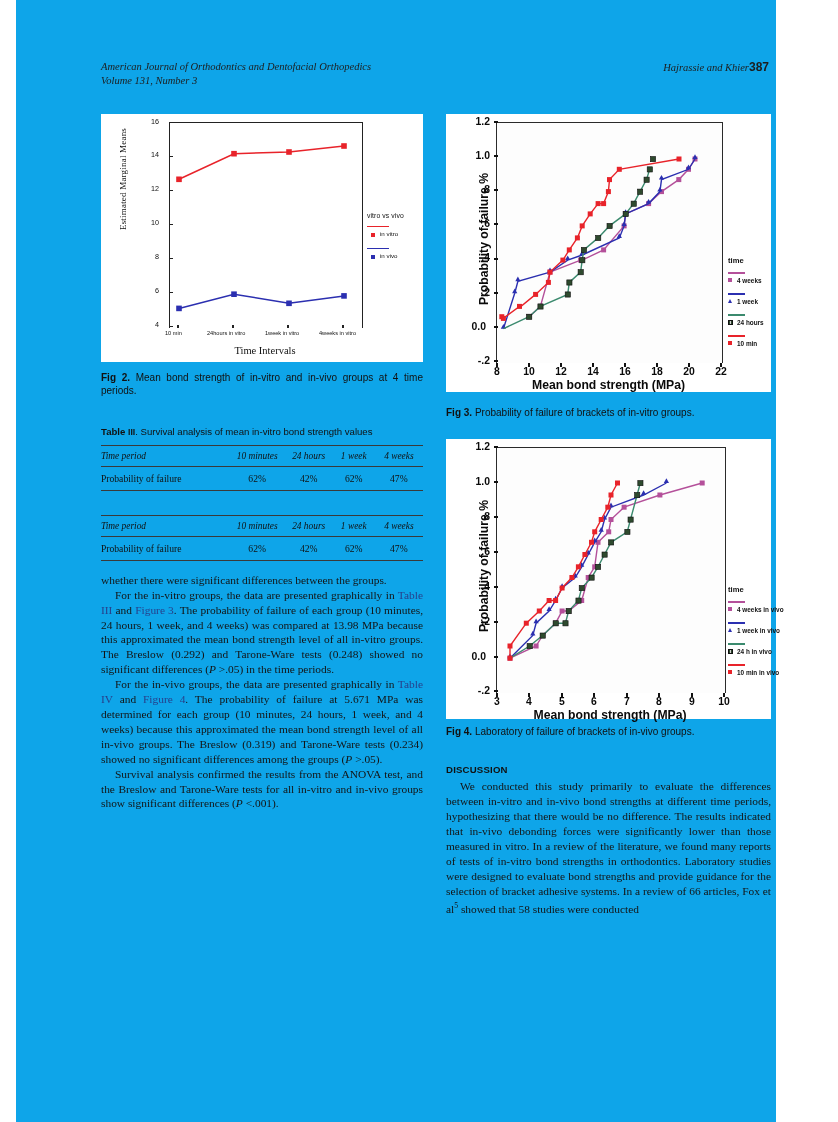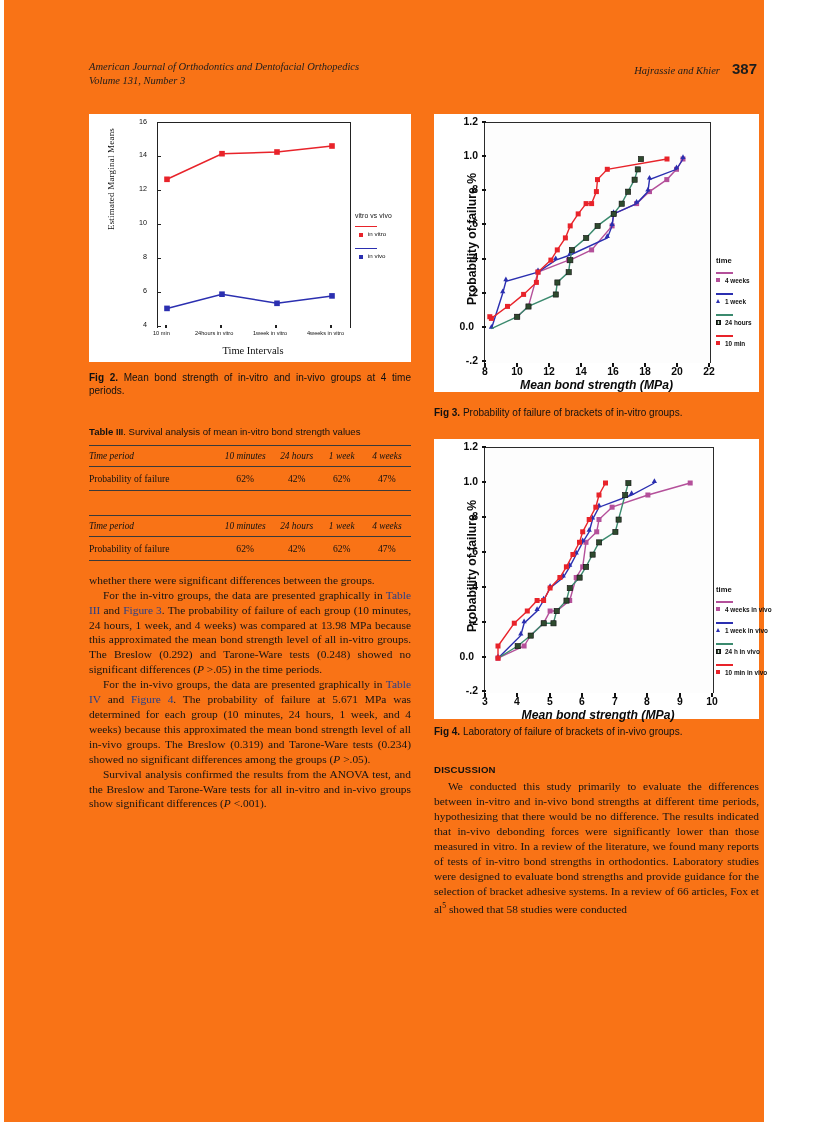"American Journal of Orthodontics and" .page { background: #f97316 -> #0ea5e9; left: 4px -> 16px }
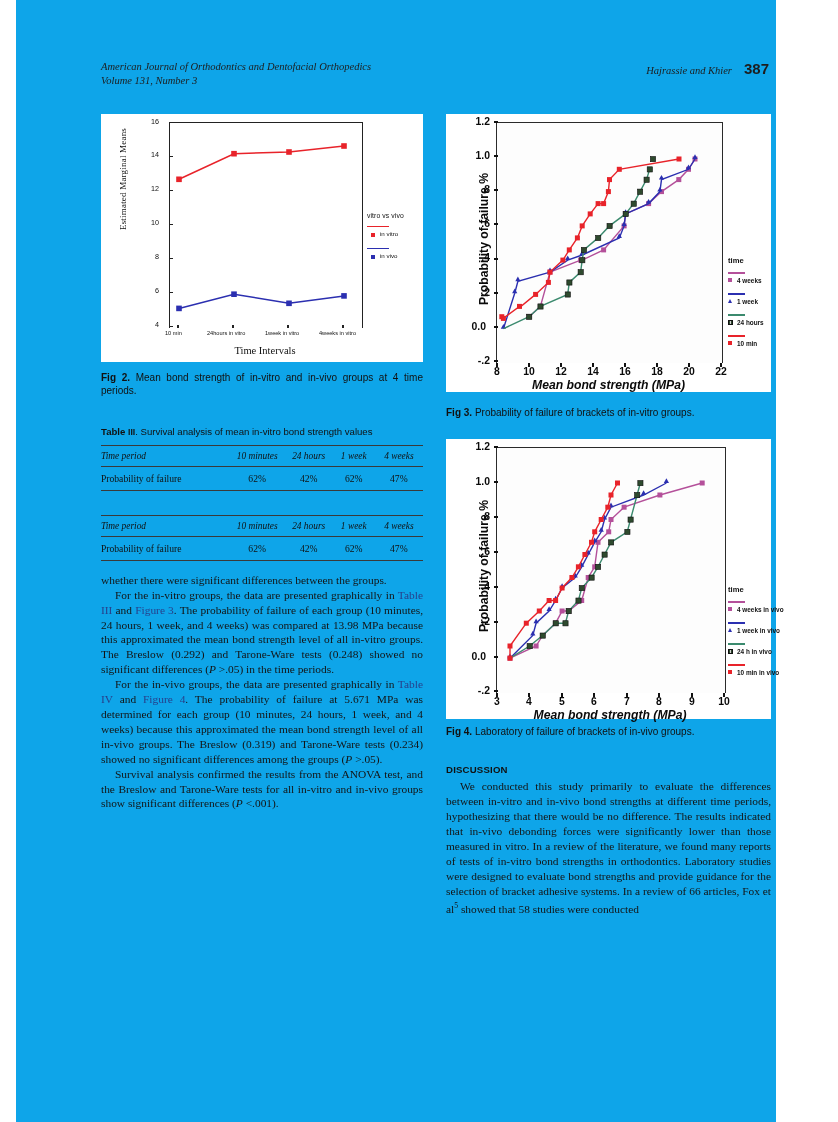"387" .rh-page { font-size: 15px -> 12px; margin-left: 12px -> 0 }
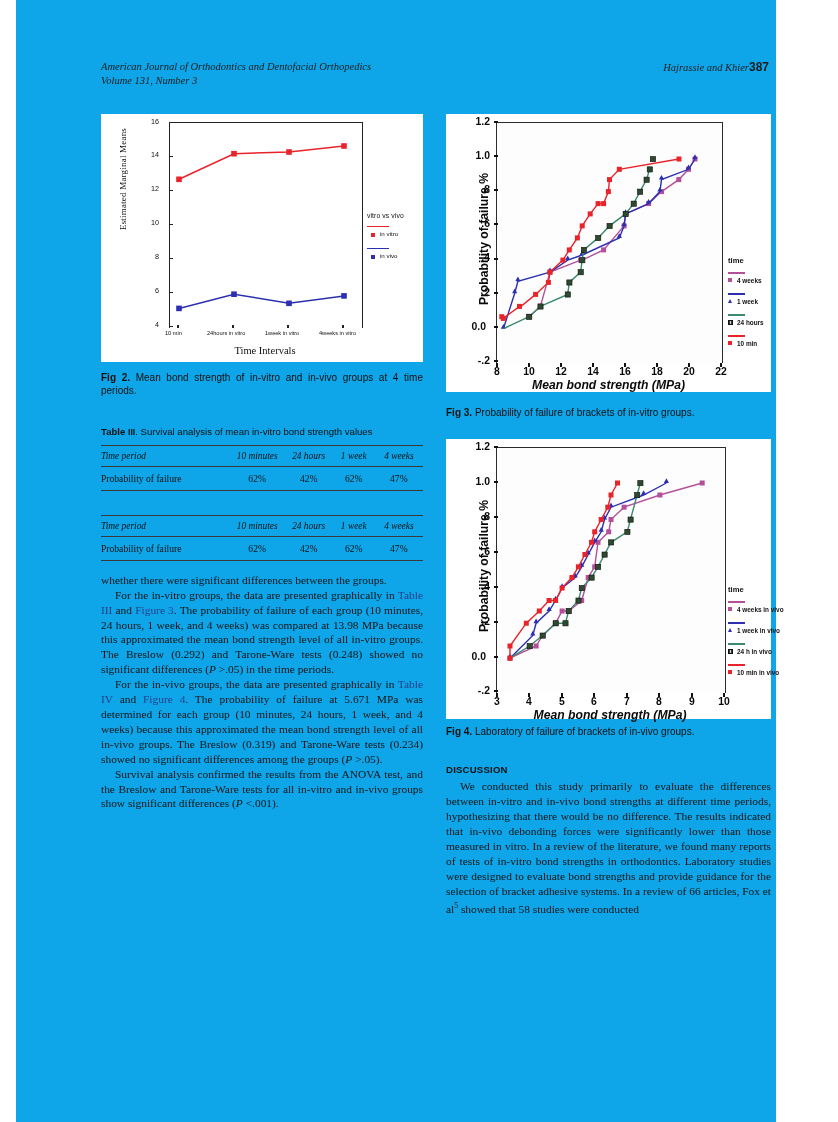"Mean bond strength (MPa)" .kmfig .kmxlab { font-style: italic -> none }
